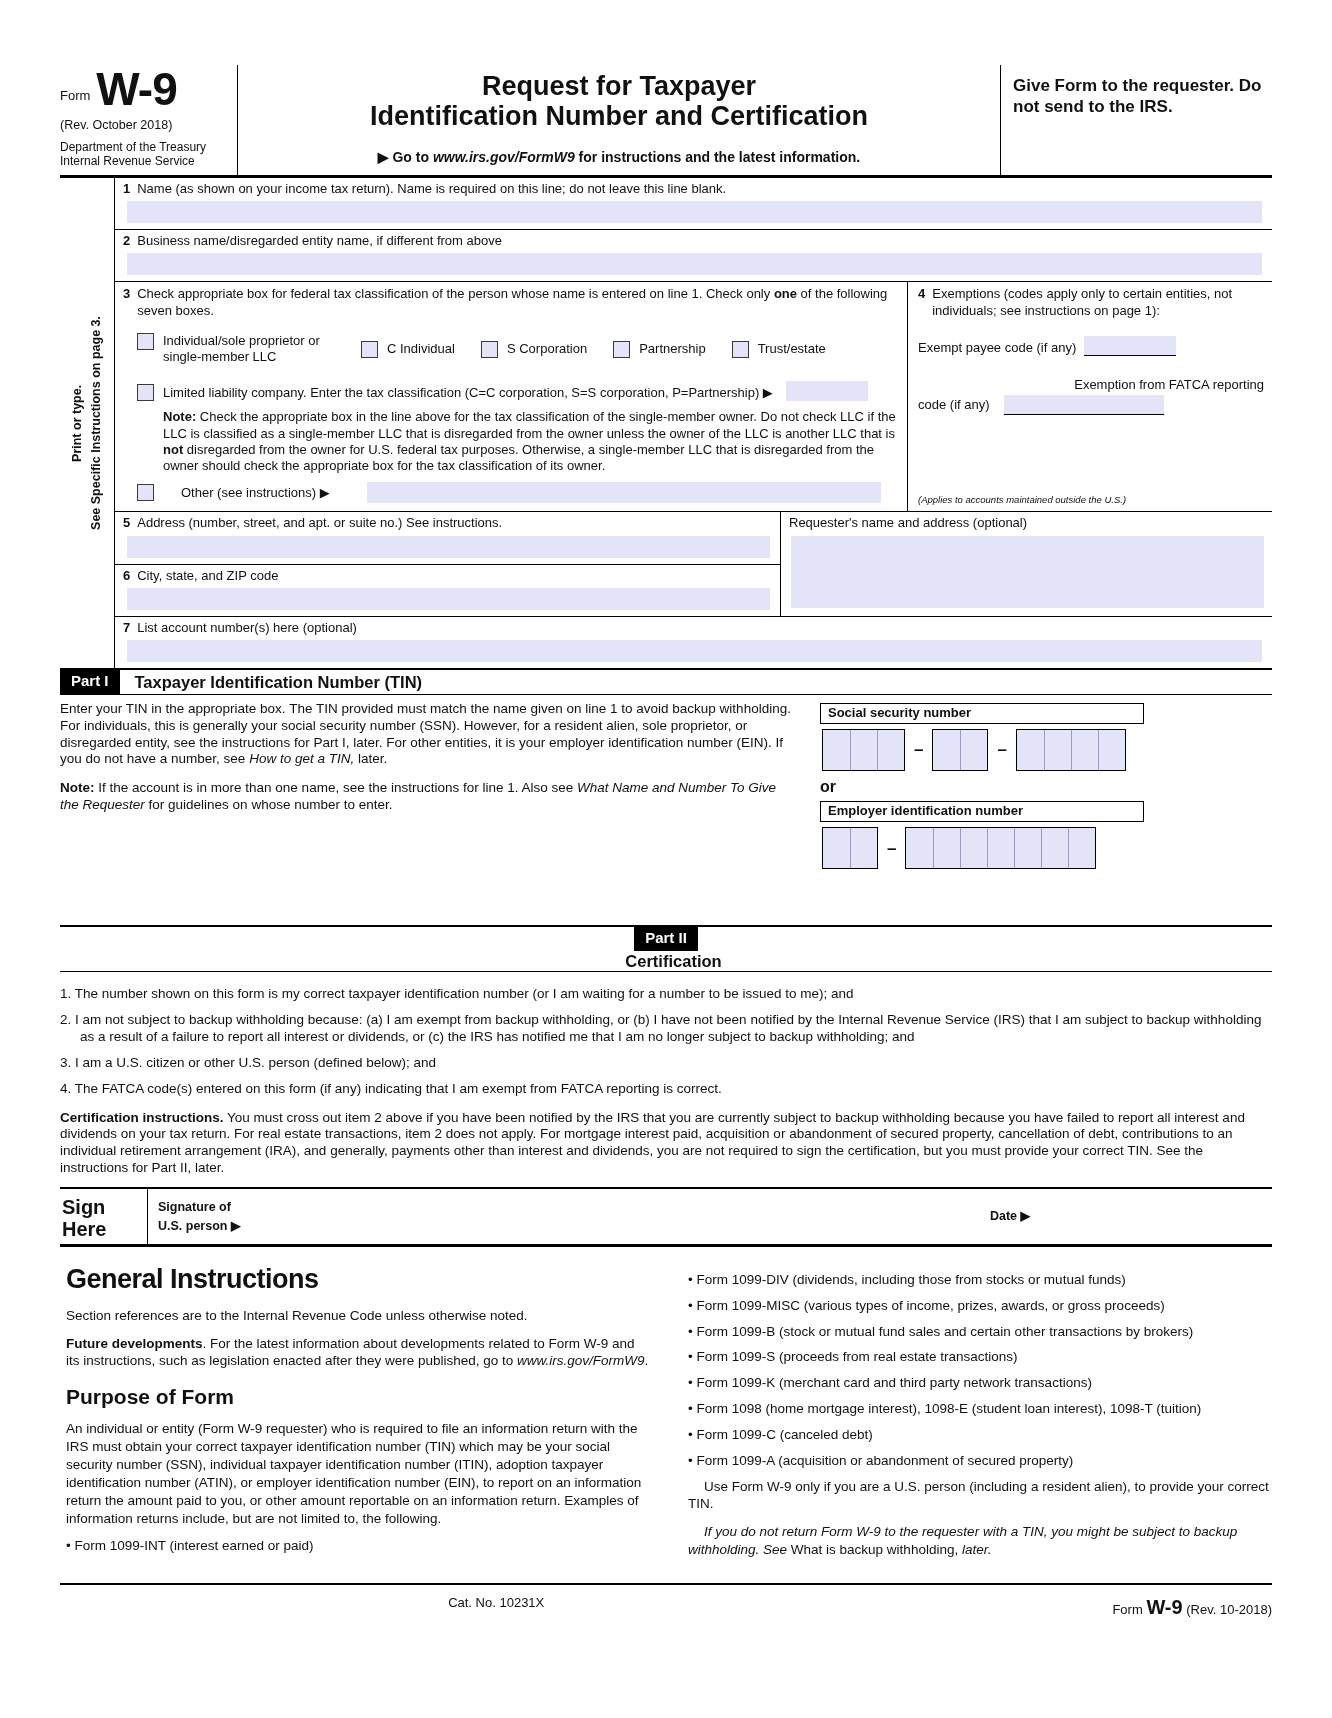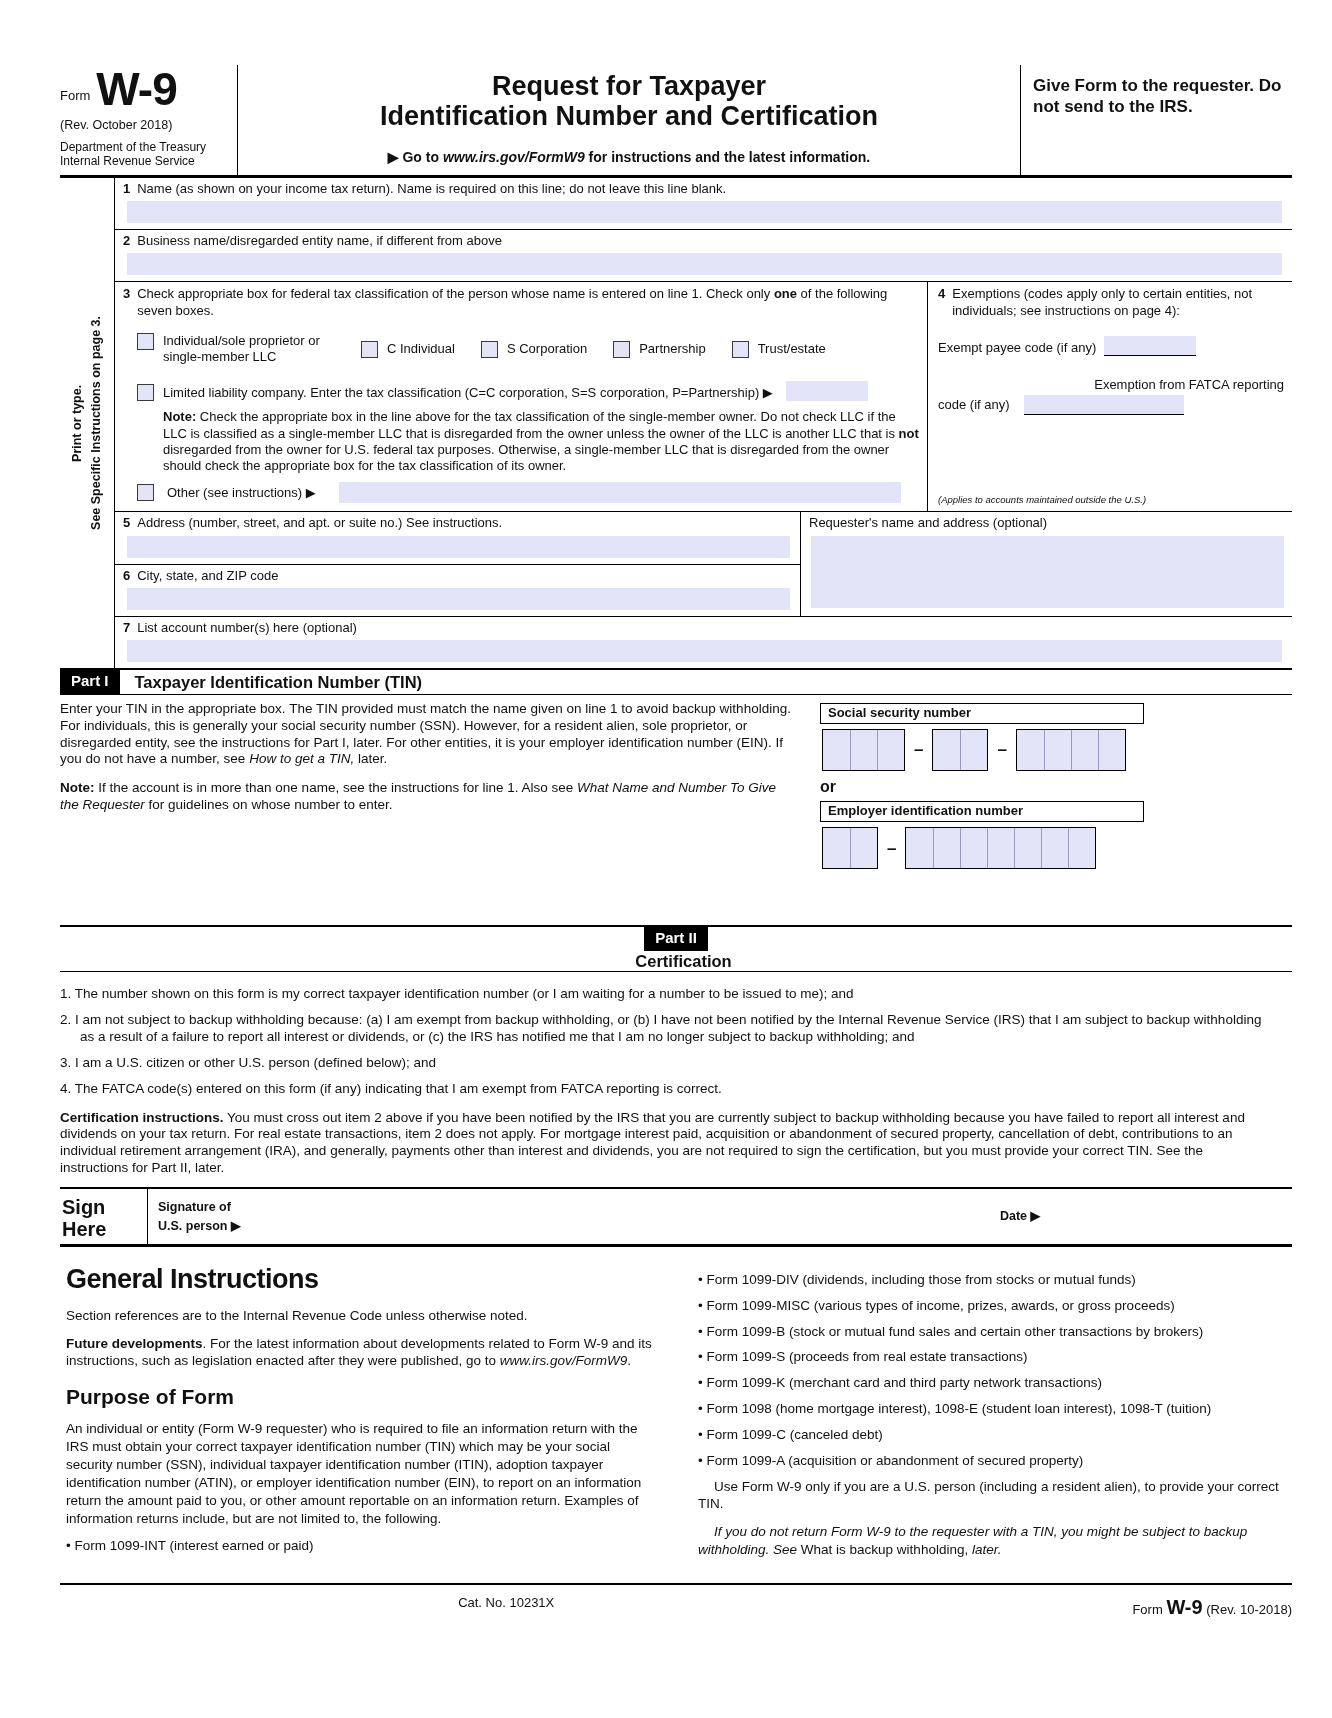"Form" .page { padding: 65px 40px 0 60px -> 65px 60px 0 60px }
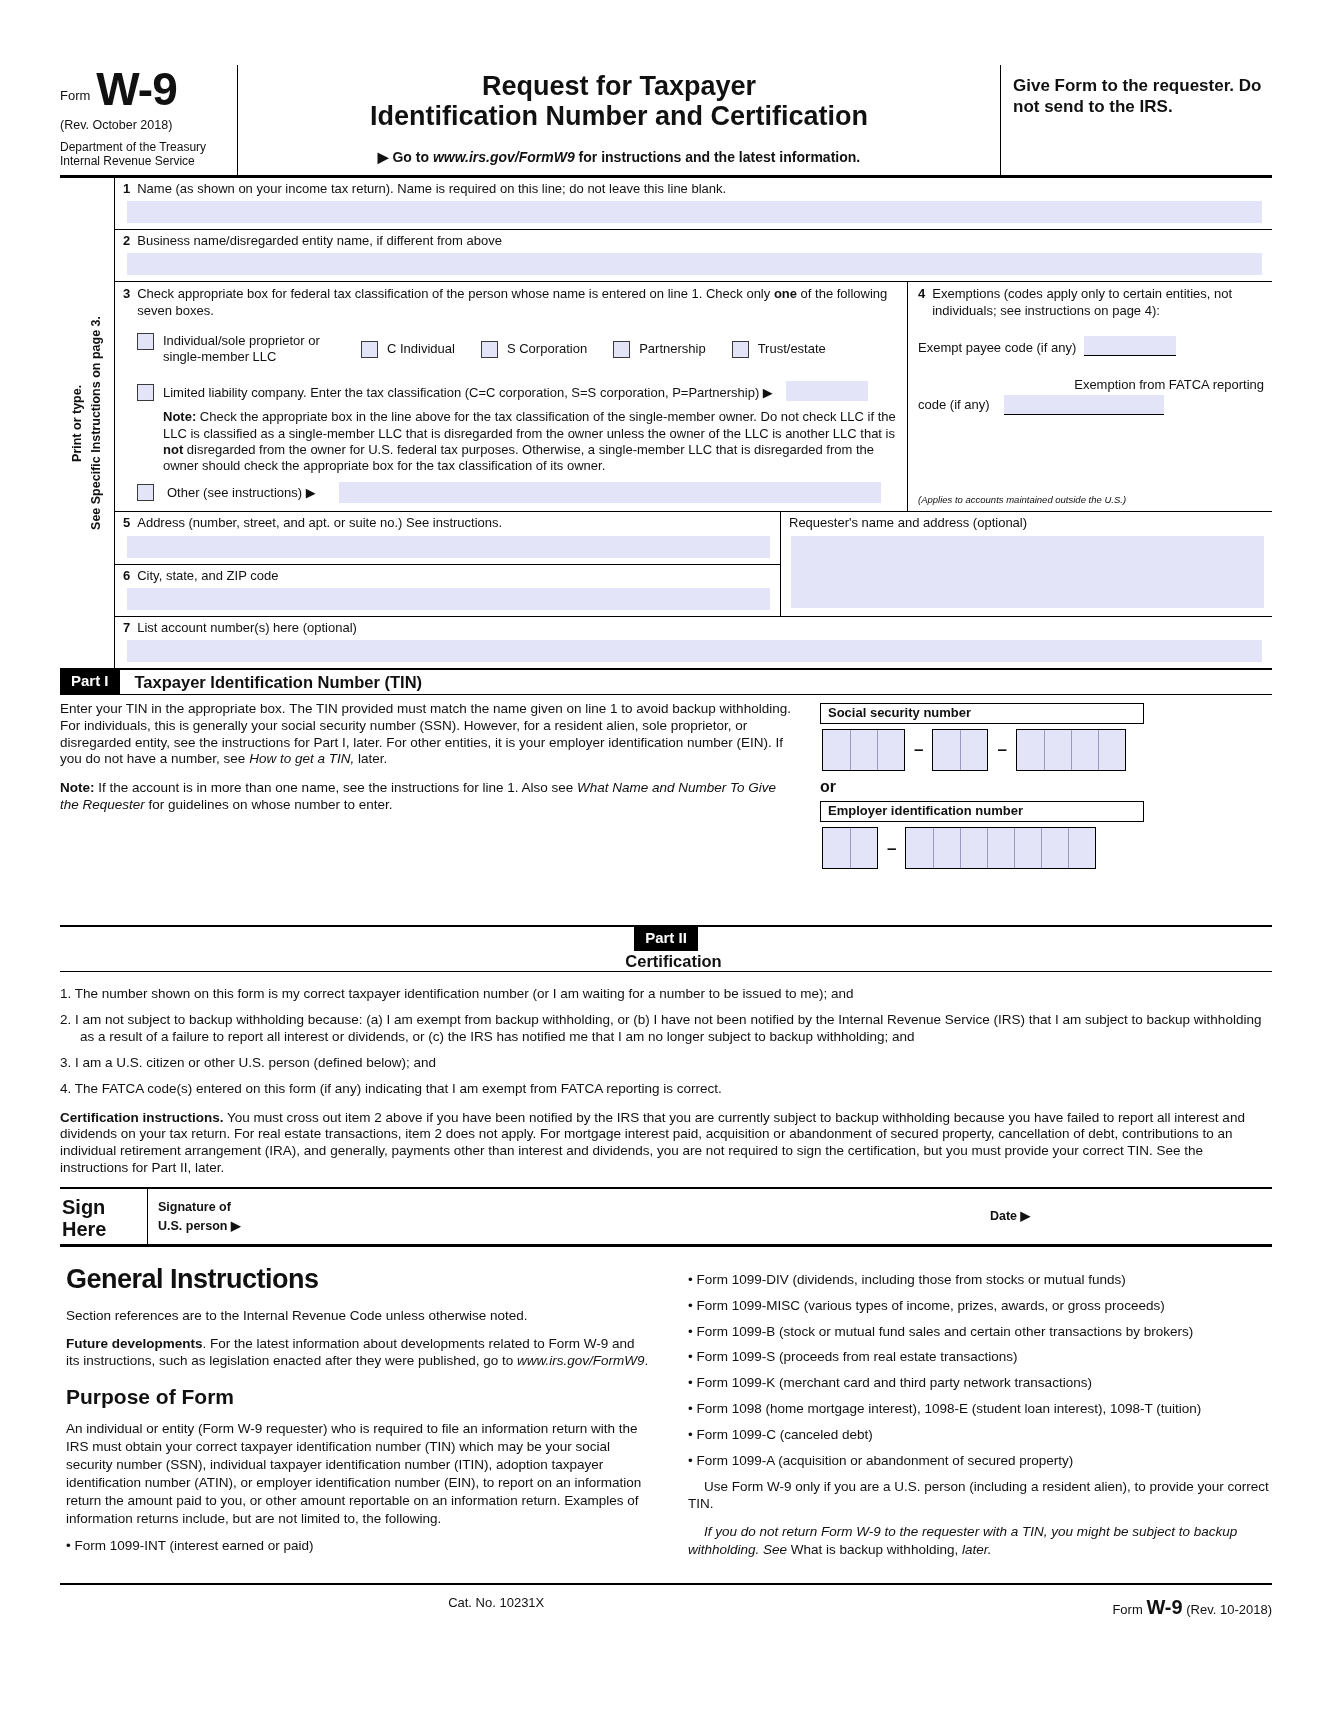"Exemptions (codes apply only to" span { text: 4 -> 1 }
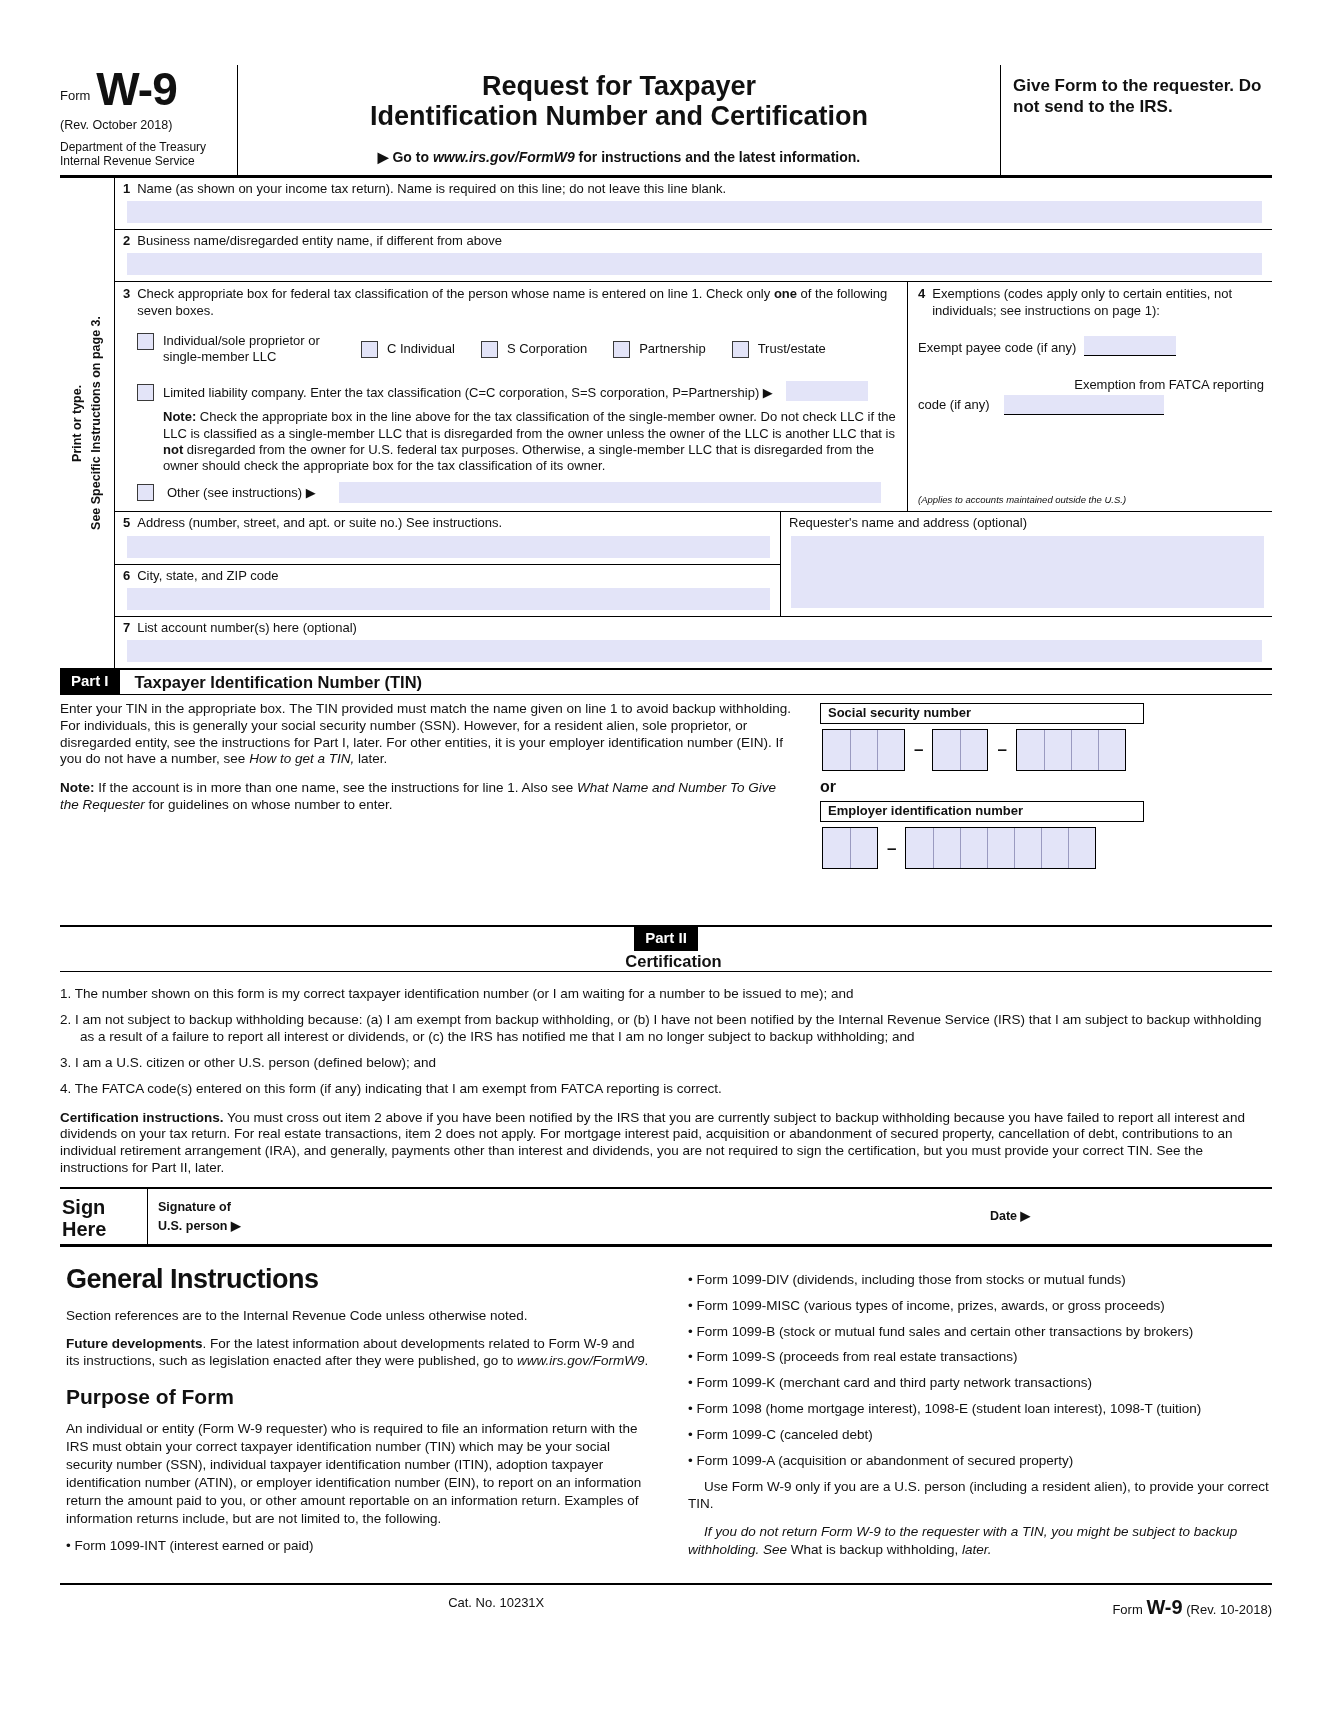"Other (see instructions) ▶" .otherrow { gap: 13px -> 27px }
